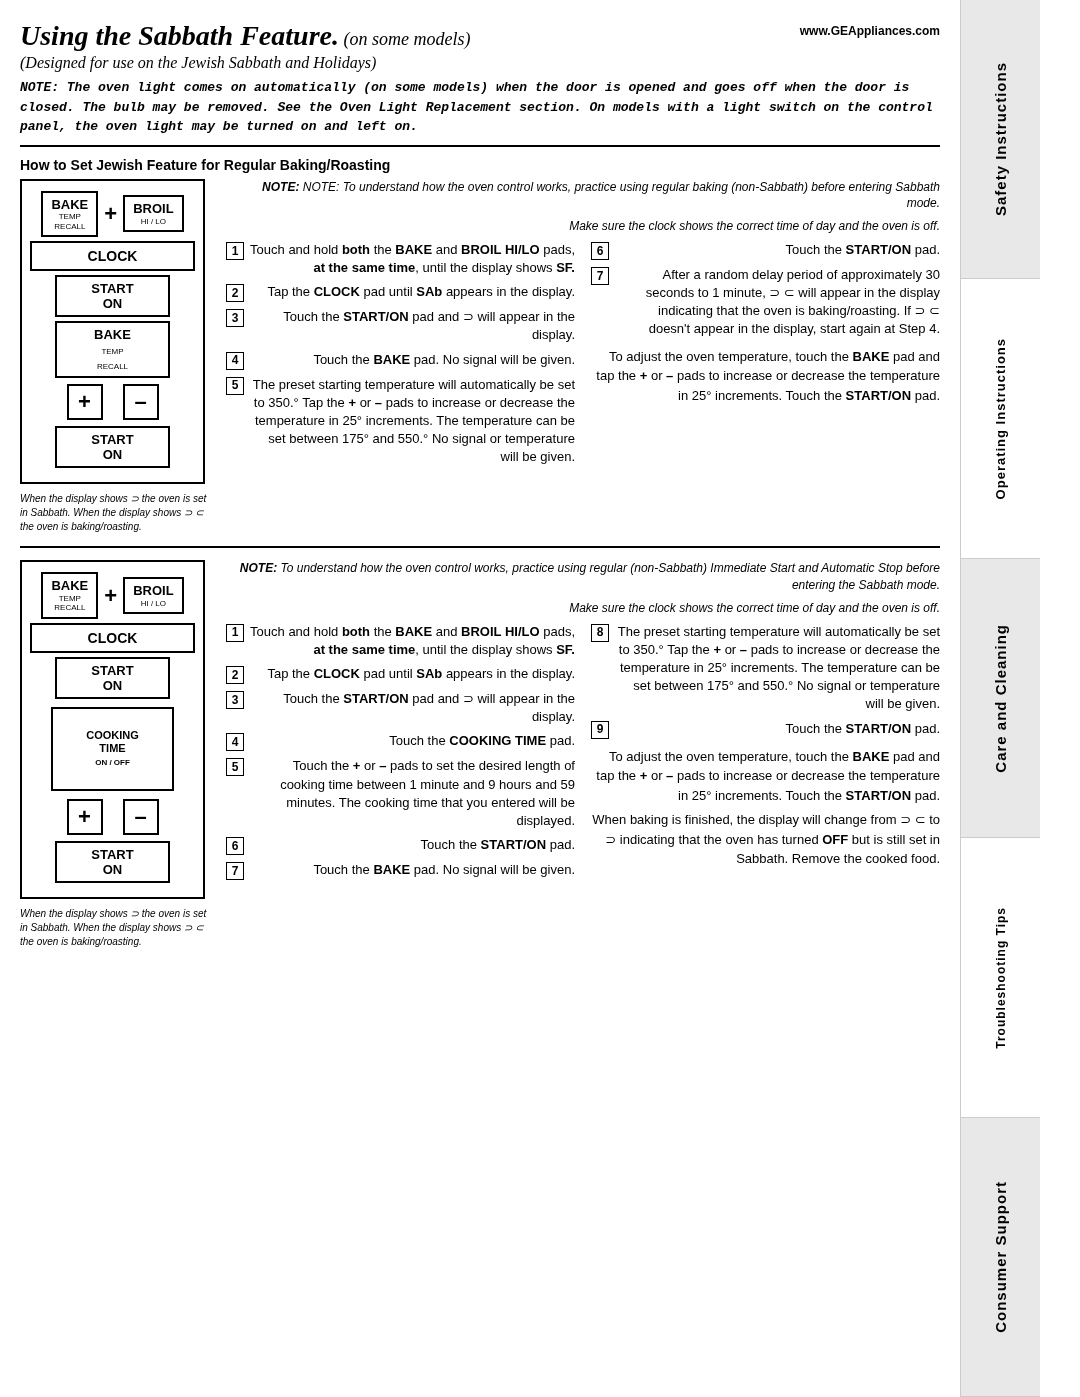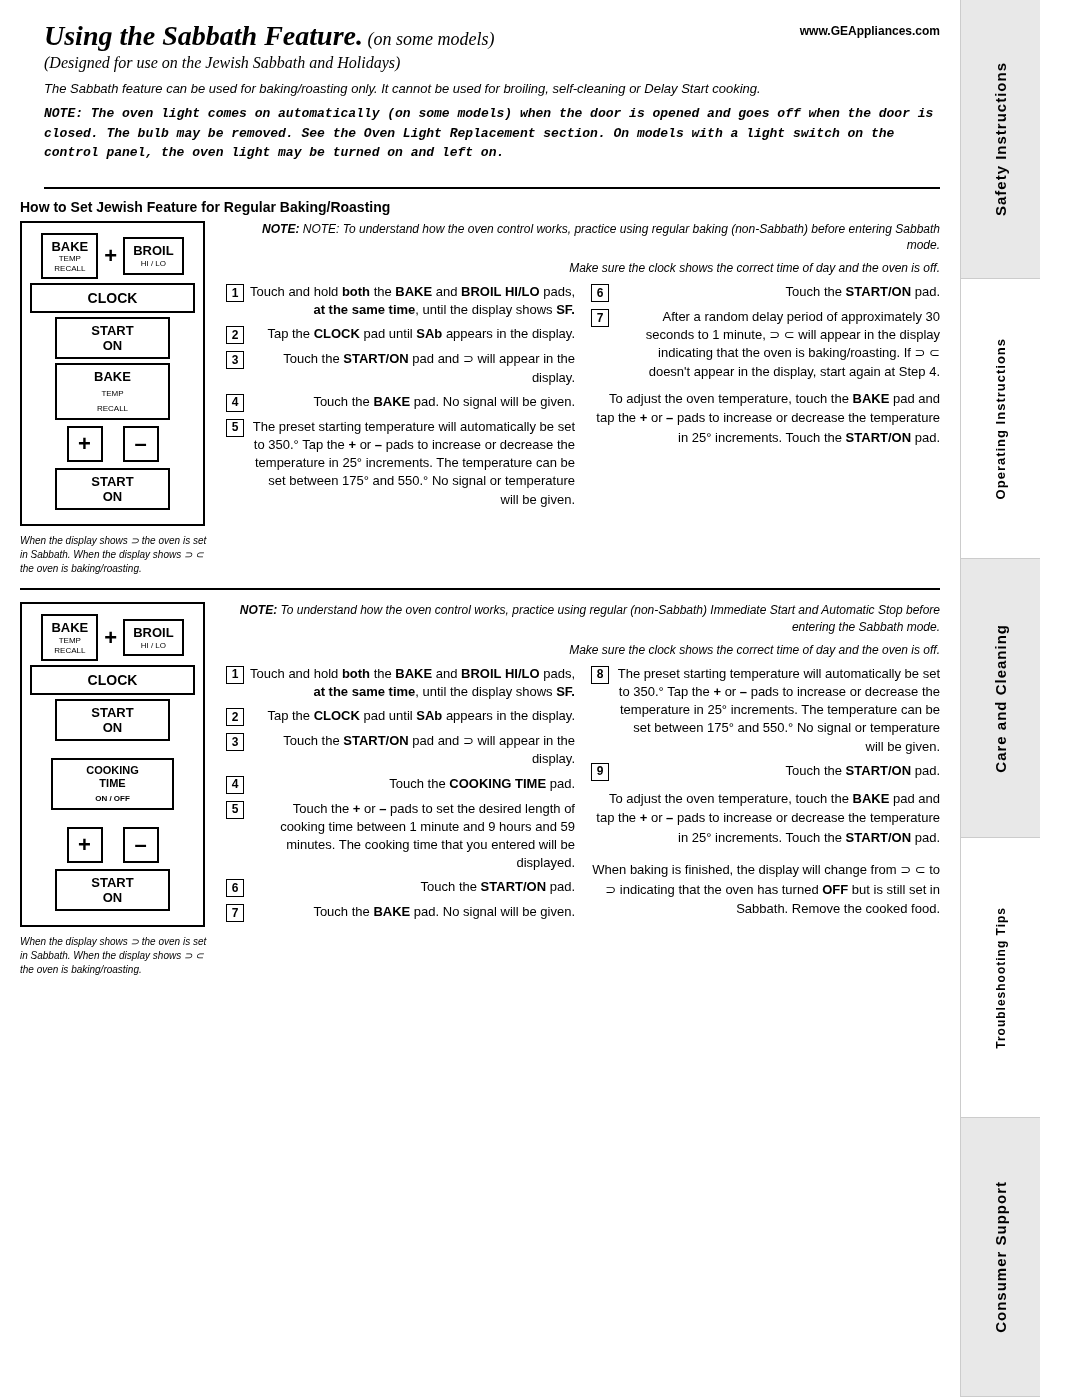"Using the Sabbath Feature. (on" .page-header { margin-left: 24px -> none; padding-bottom: 24px -> 8px }
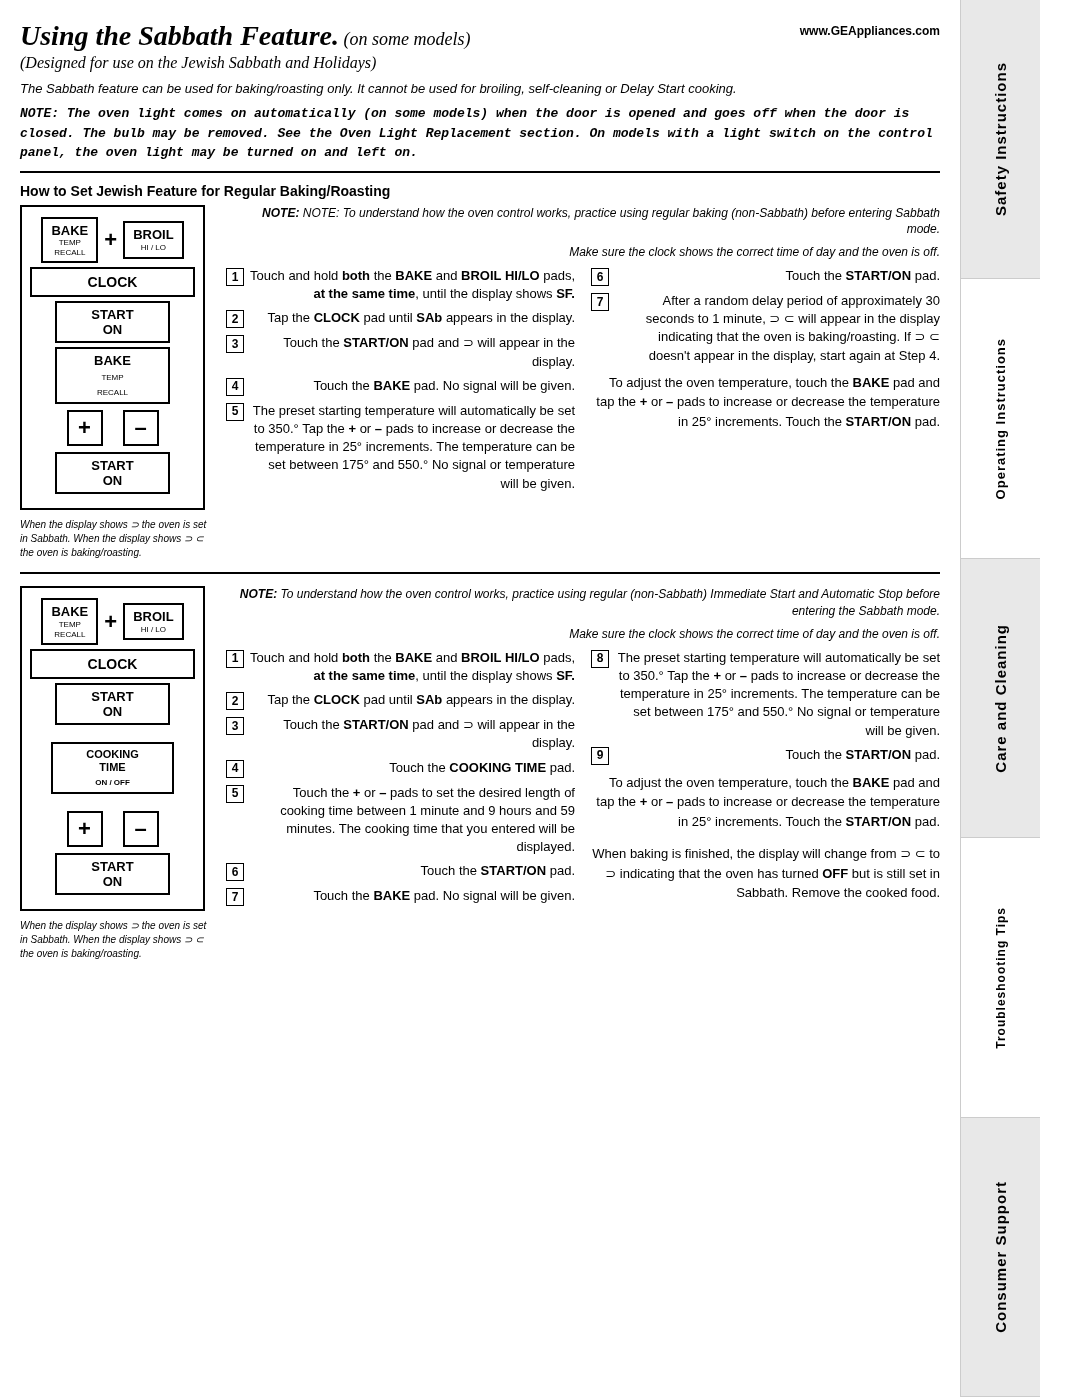"The Sabbath feature can be" div.header-note { html: <div>The Sabbath feature can be used for baking/roasting only. It cannot be used for broiling, self-cleaning or Delay Start cooking.</div> -> none }
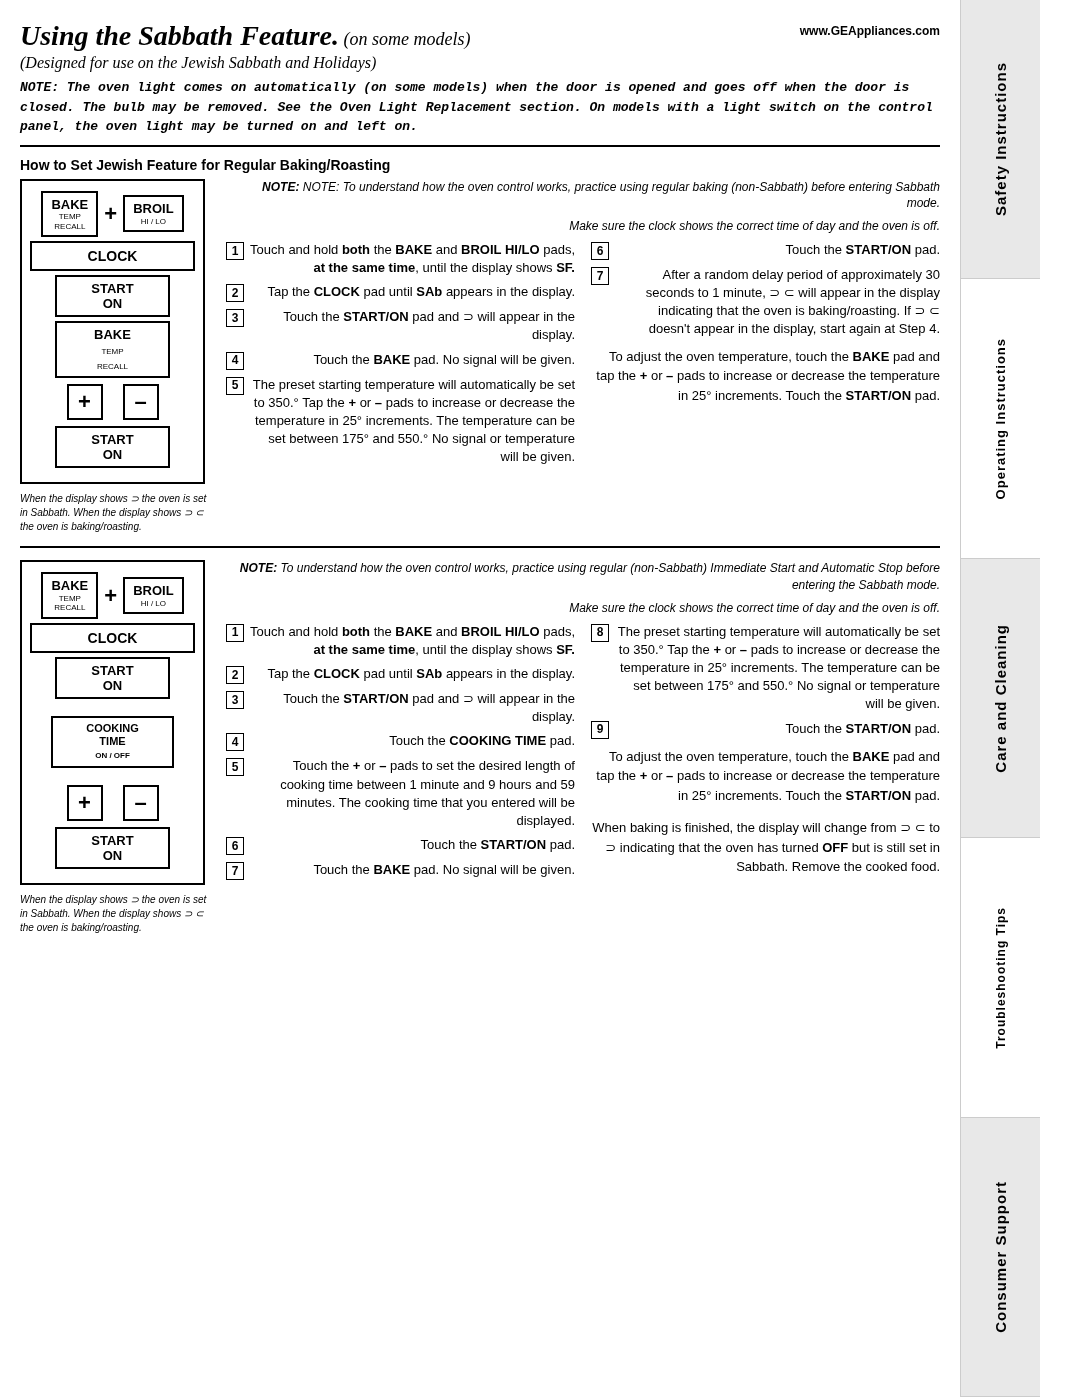"COOKING" .cooking-time-btn { margin: 17px auto -> 8px auto; padding: 4px 8px -> 20px 8px }
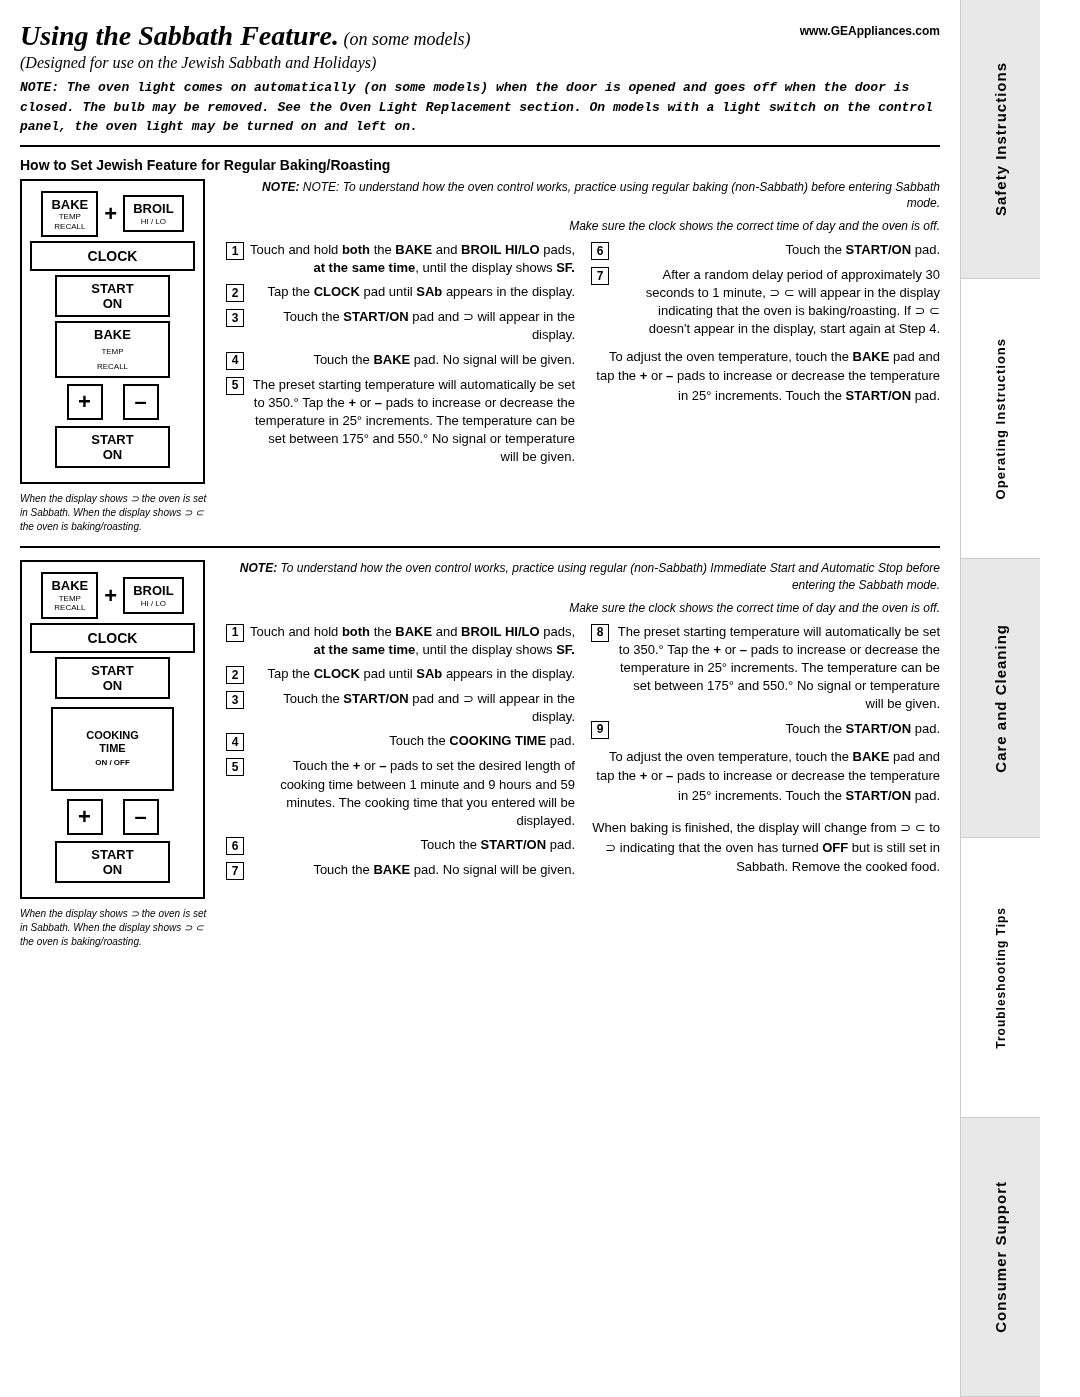"When baking is finished, the" div.adjust-text { margin-top: 13px -> 5px }
